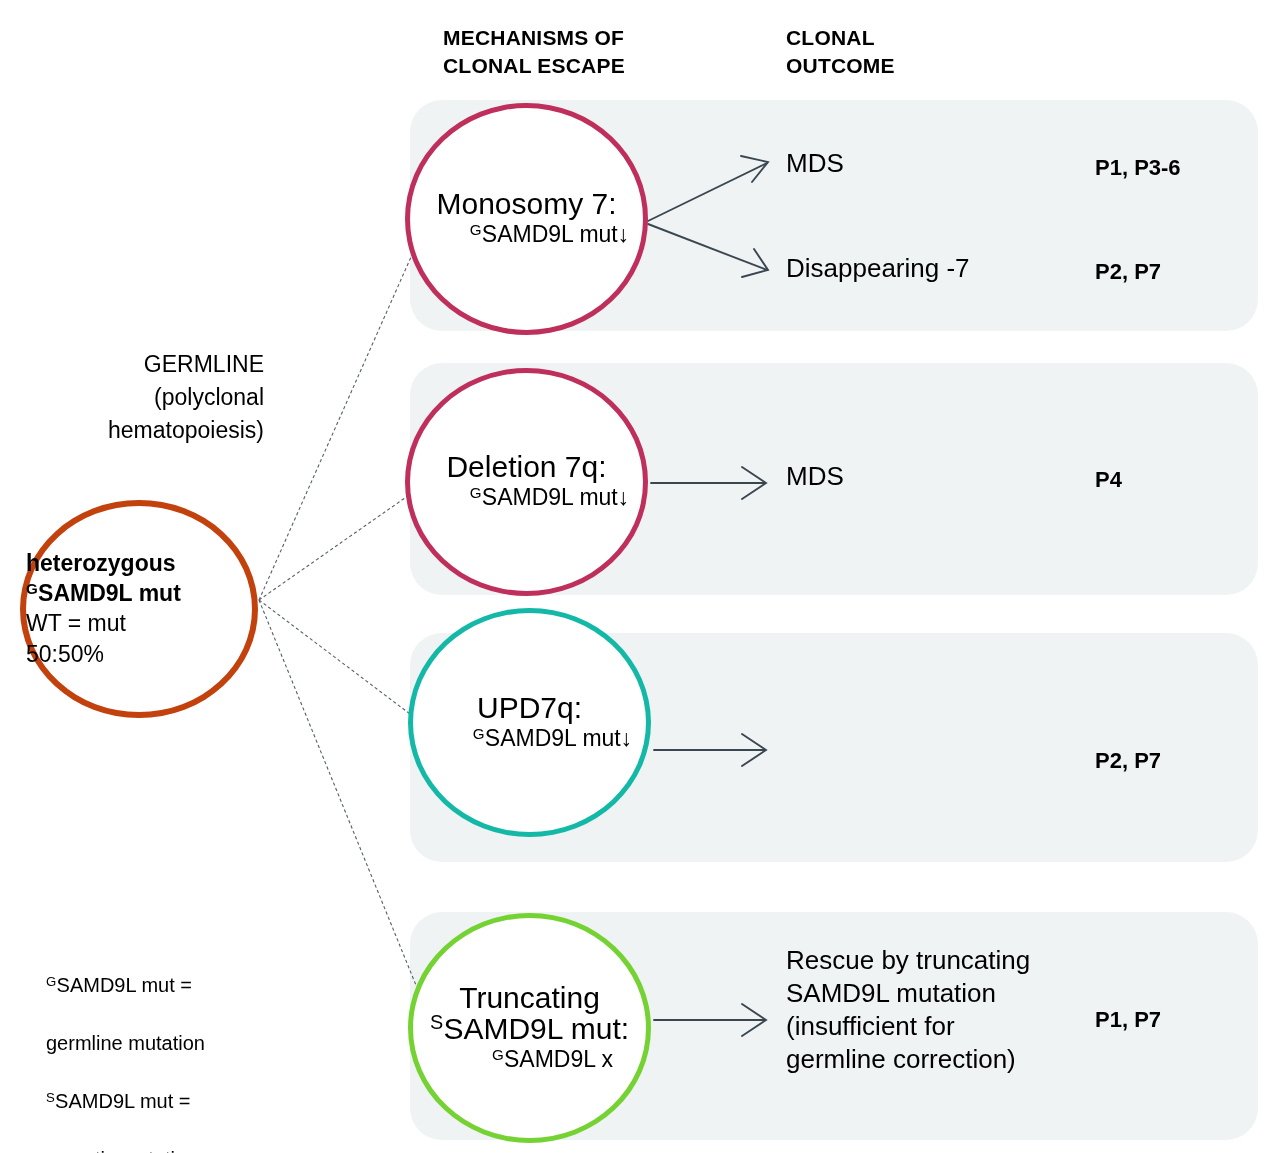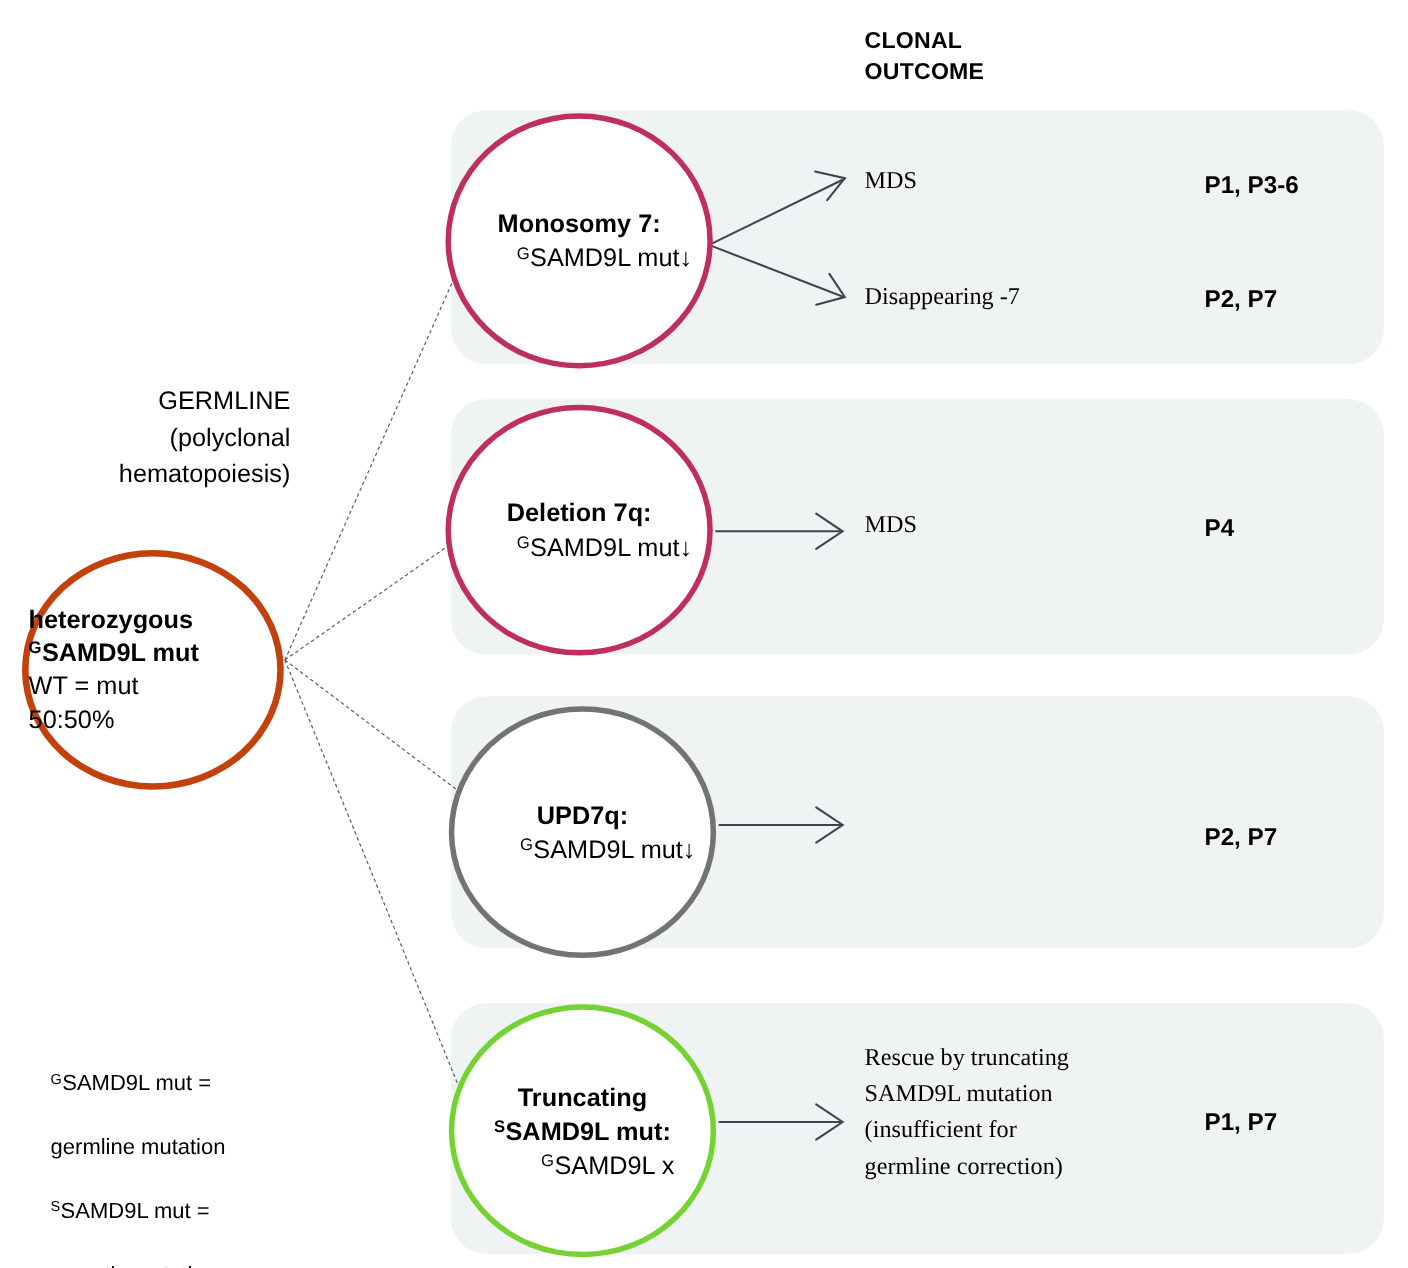"MECHANISMS OF" div.col-header { html: none -> <div>MECHANISMS OF CLONAL ESCAPE</div> }
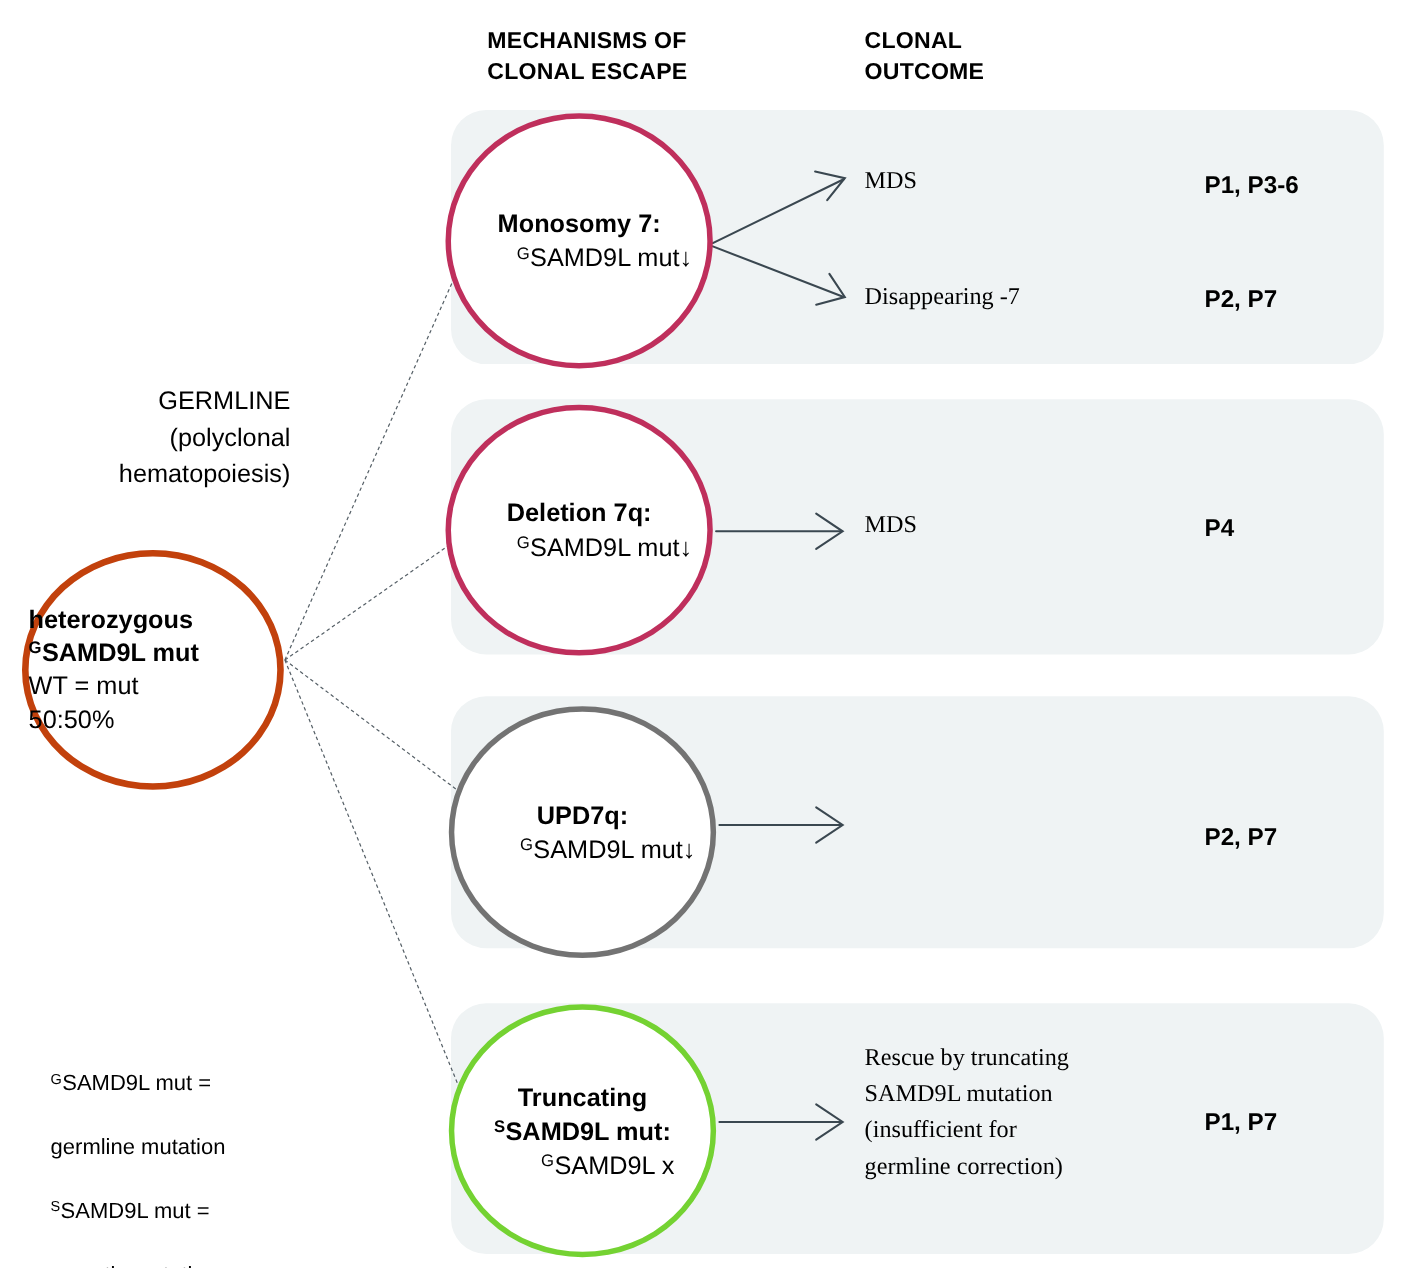"MDS" .outcome-text { font-family: Liberation Serif, serif -> none; font-size: 22px -> 26px }
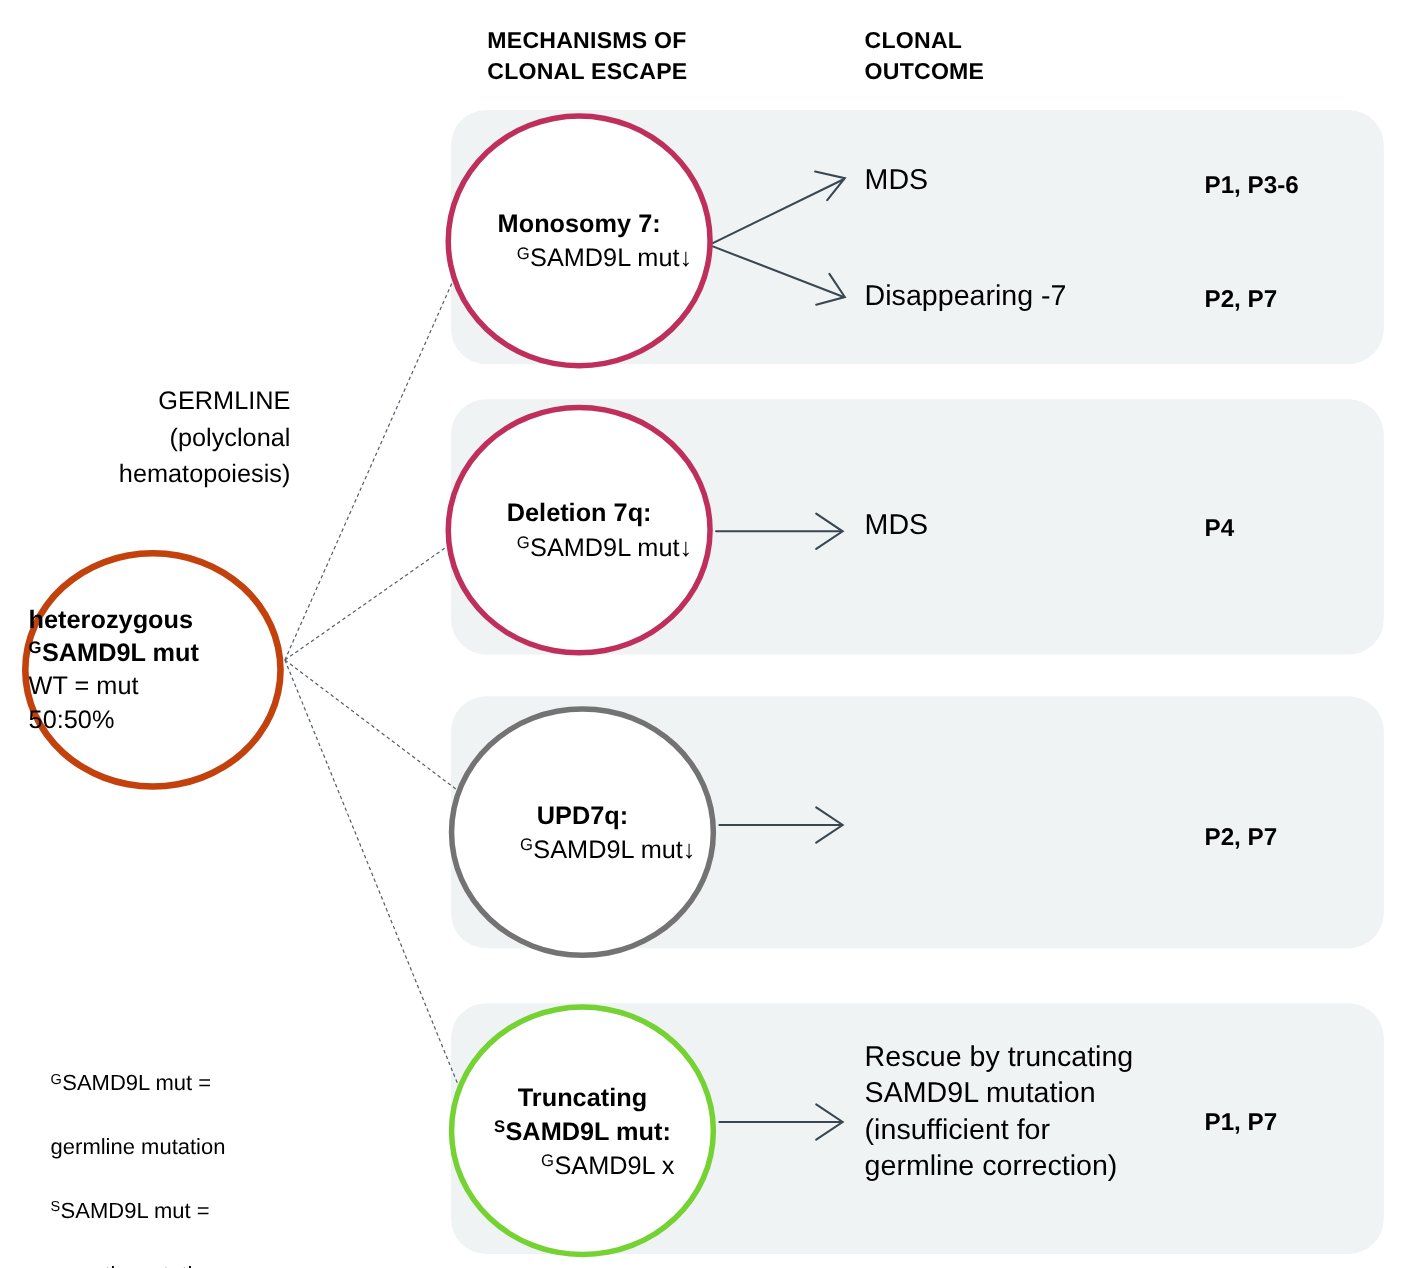"Monosomy 7:" .mech-circle .line-bold { font-size: 23px -> 30px; font-weight: bold -> normal }
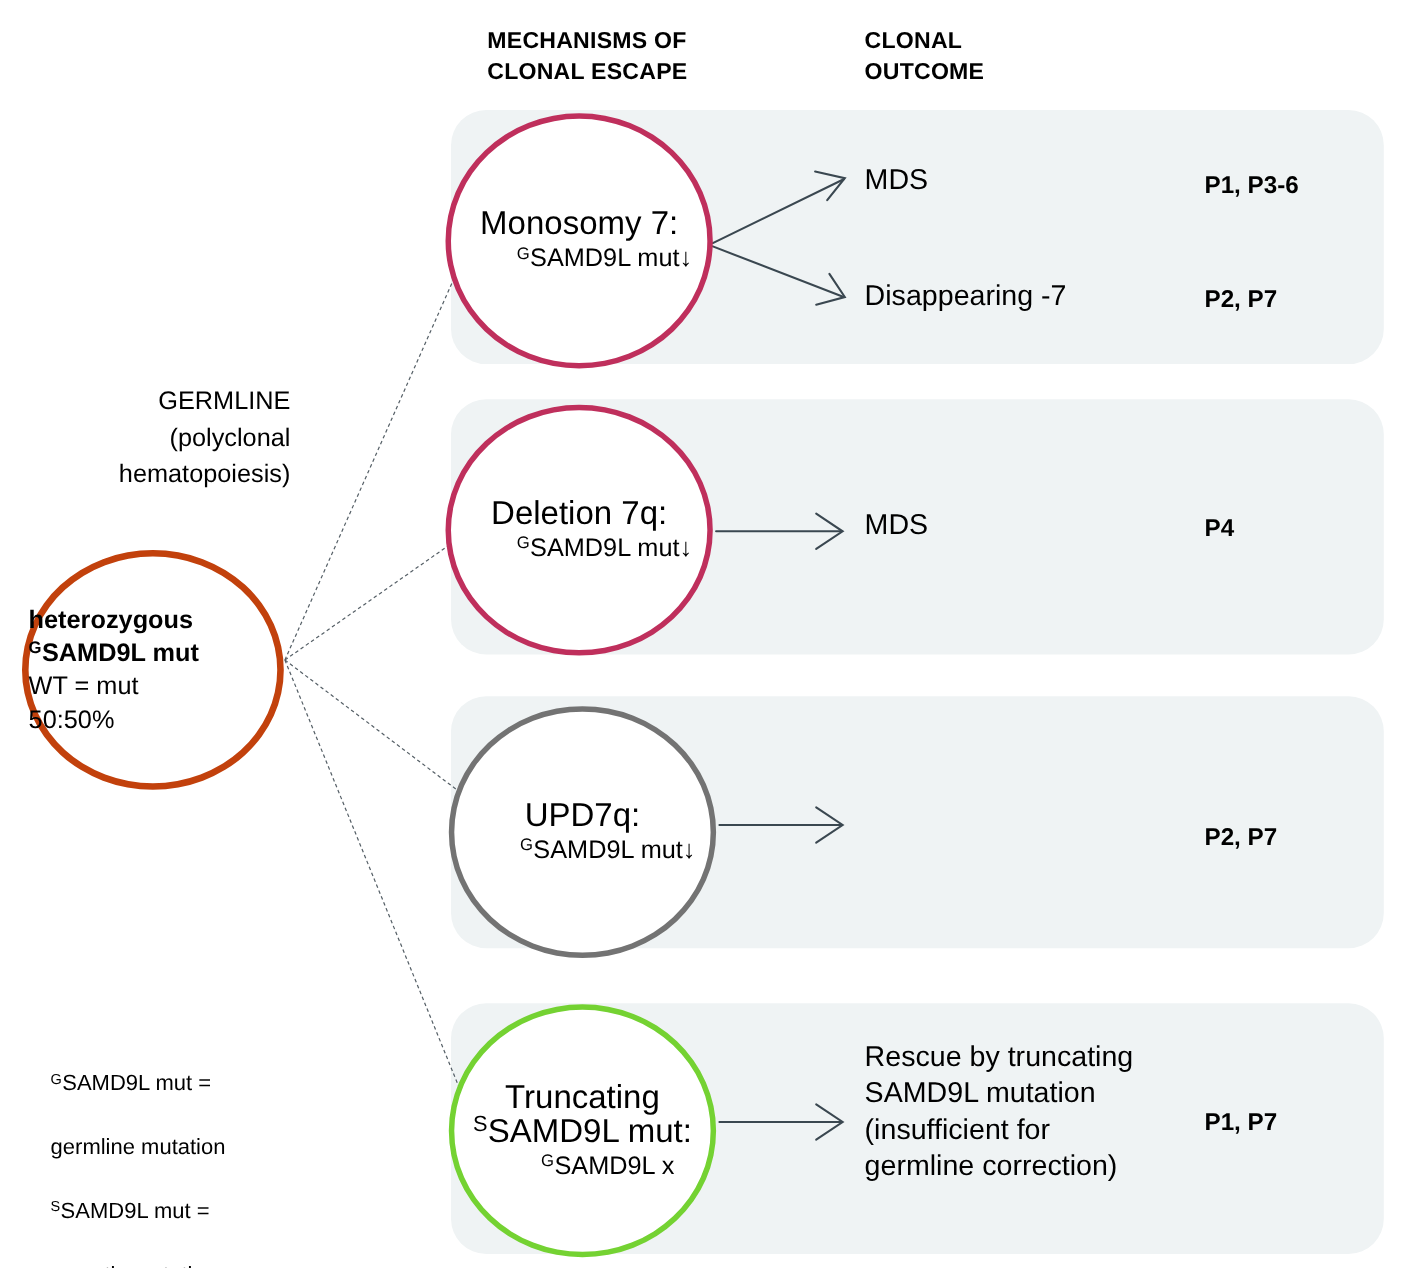"UPD7q:" #circle-3 { border: 5px solid #737373 -> 5px solid #14b8a6; top: 642px -> 608px }
